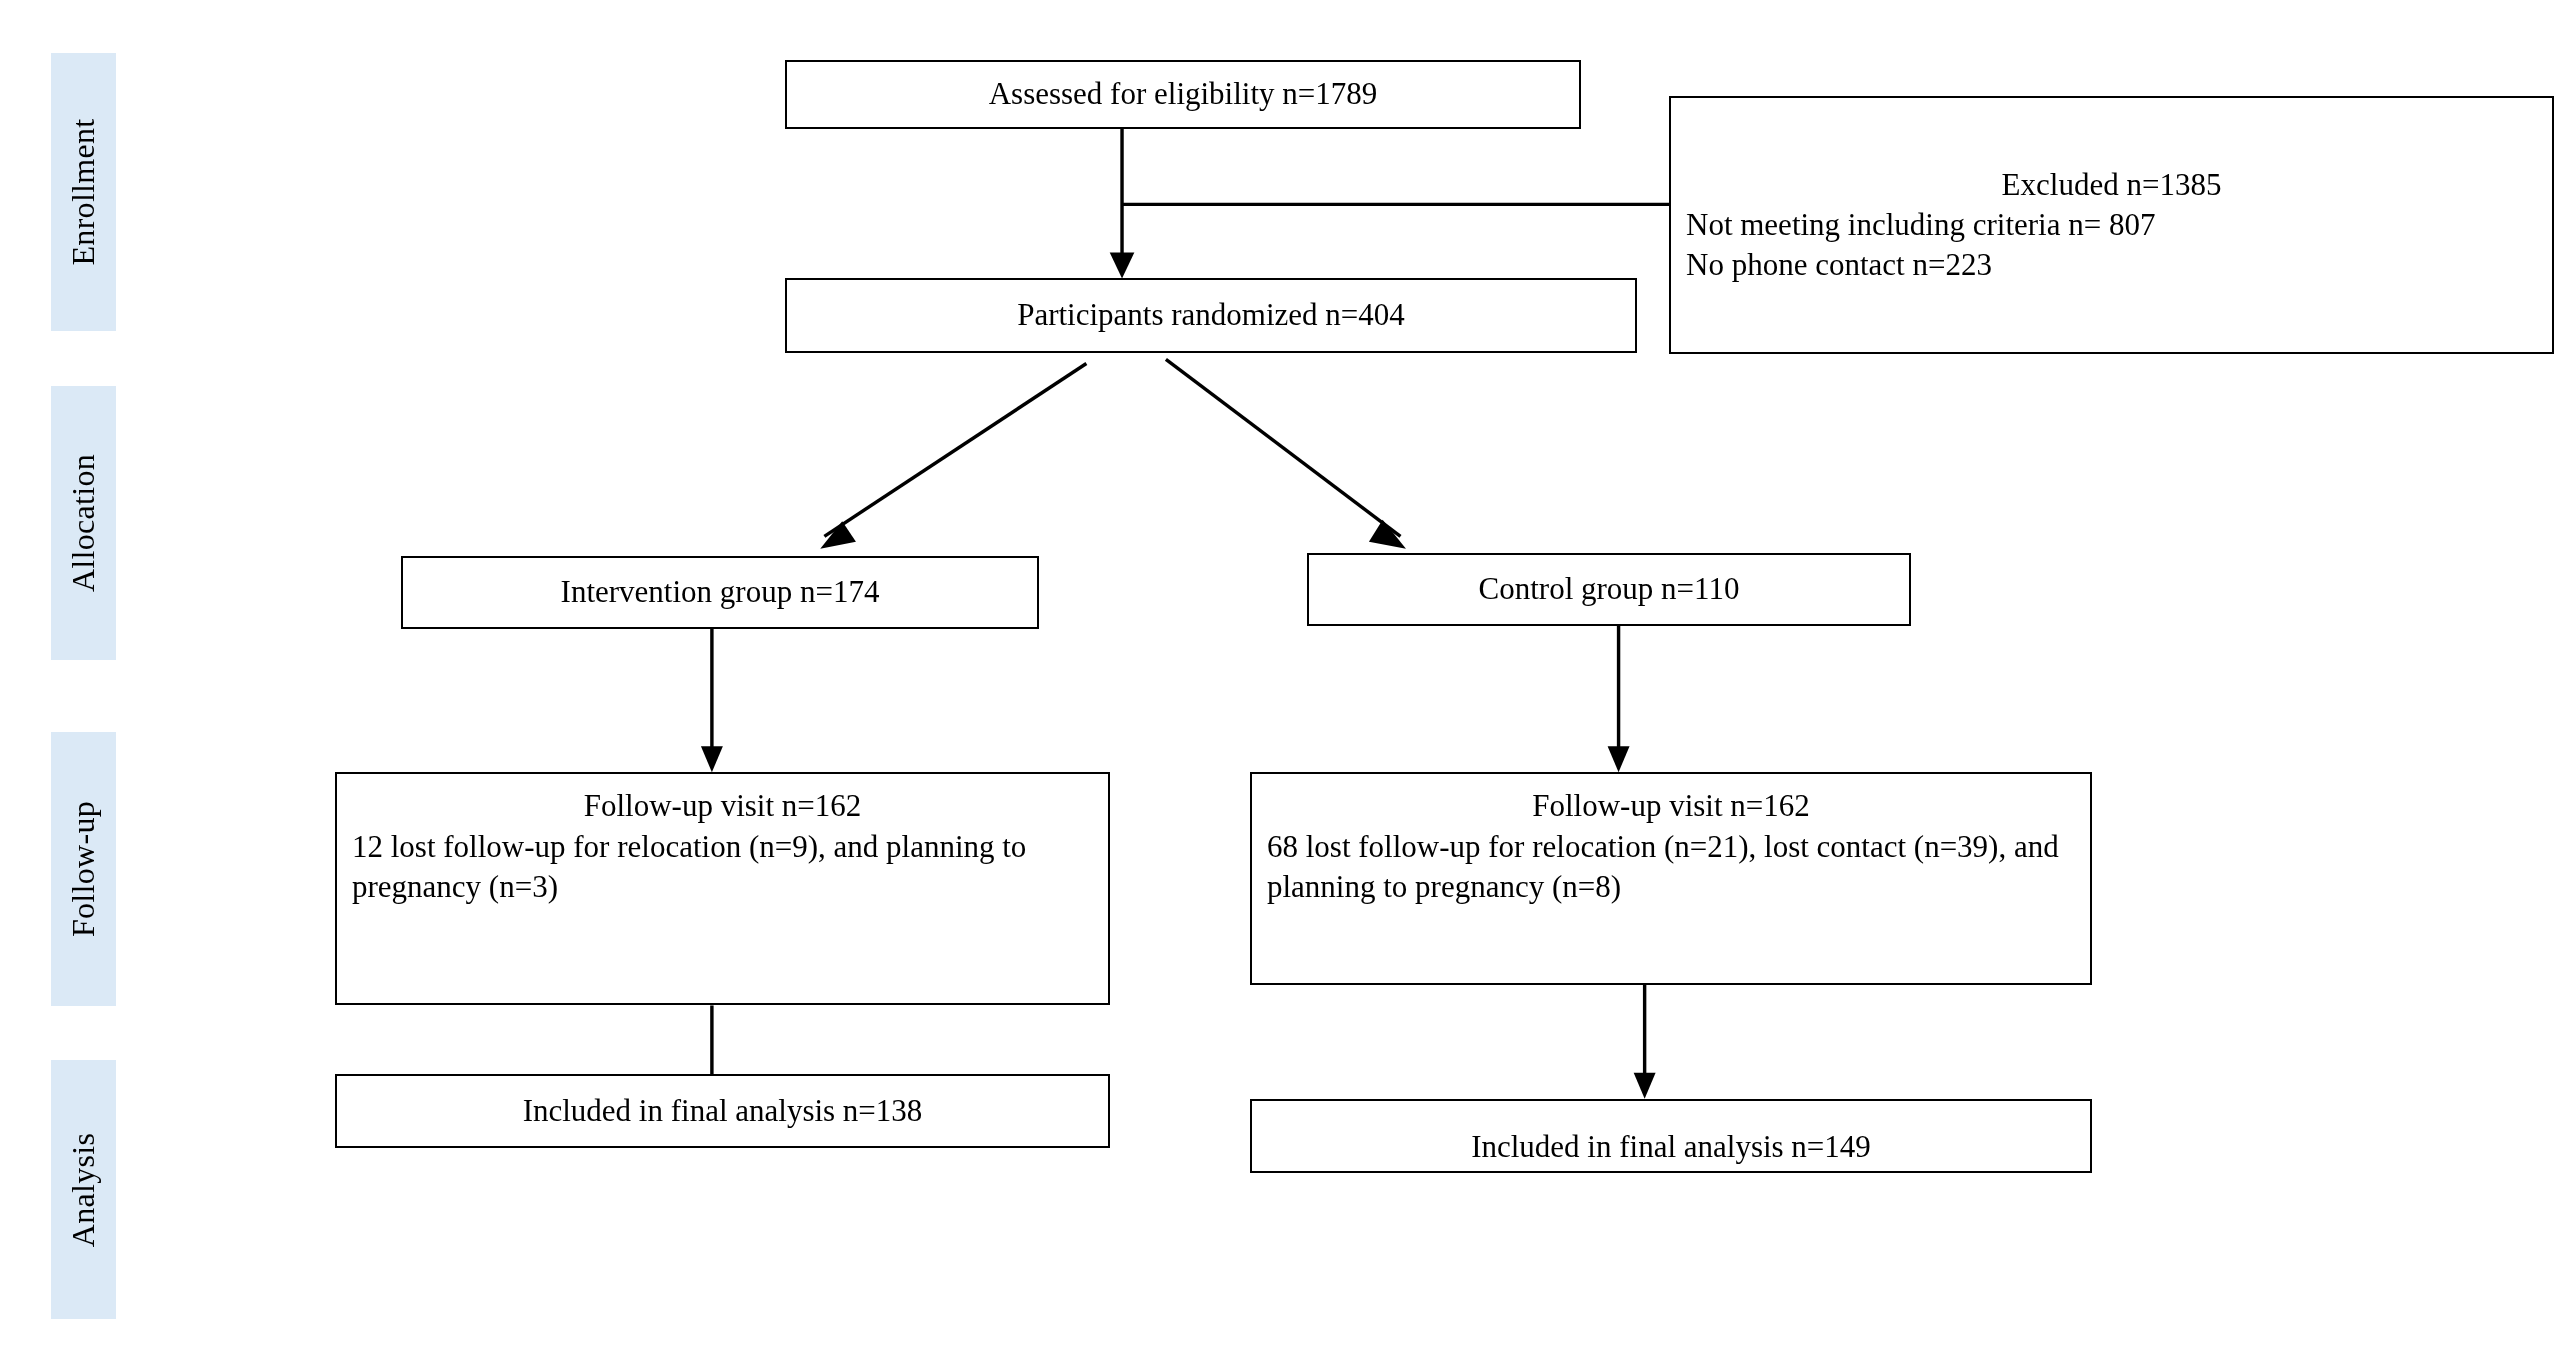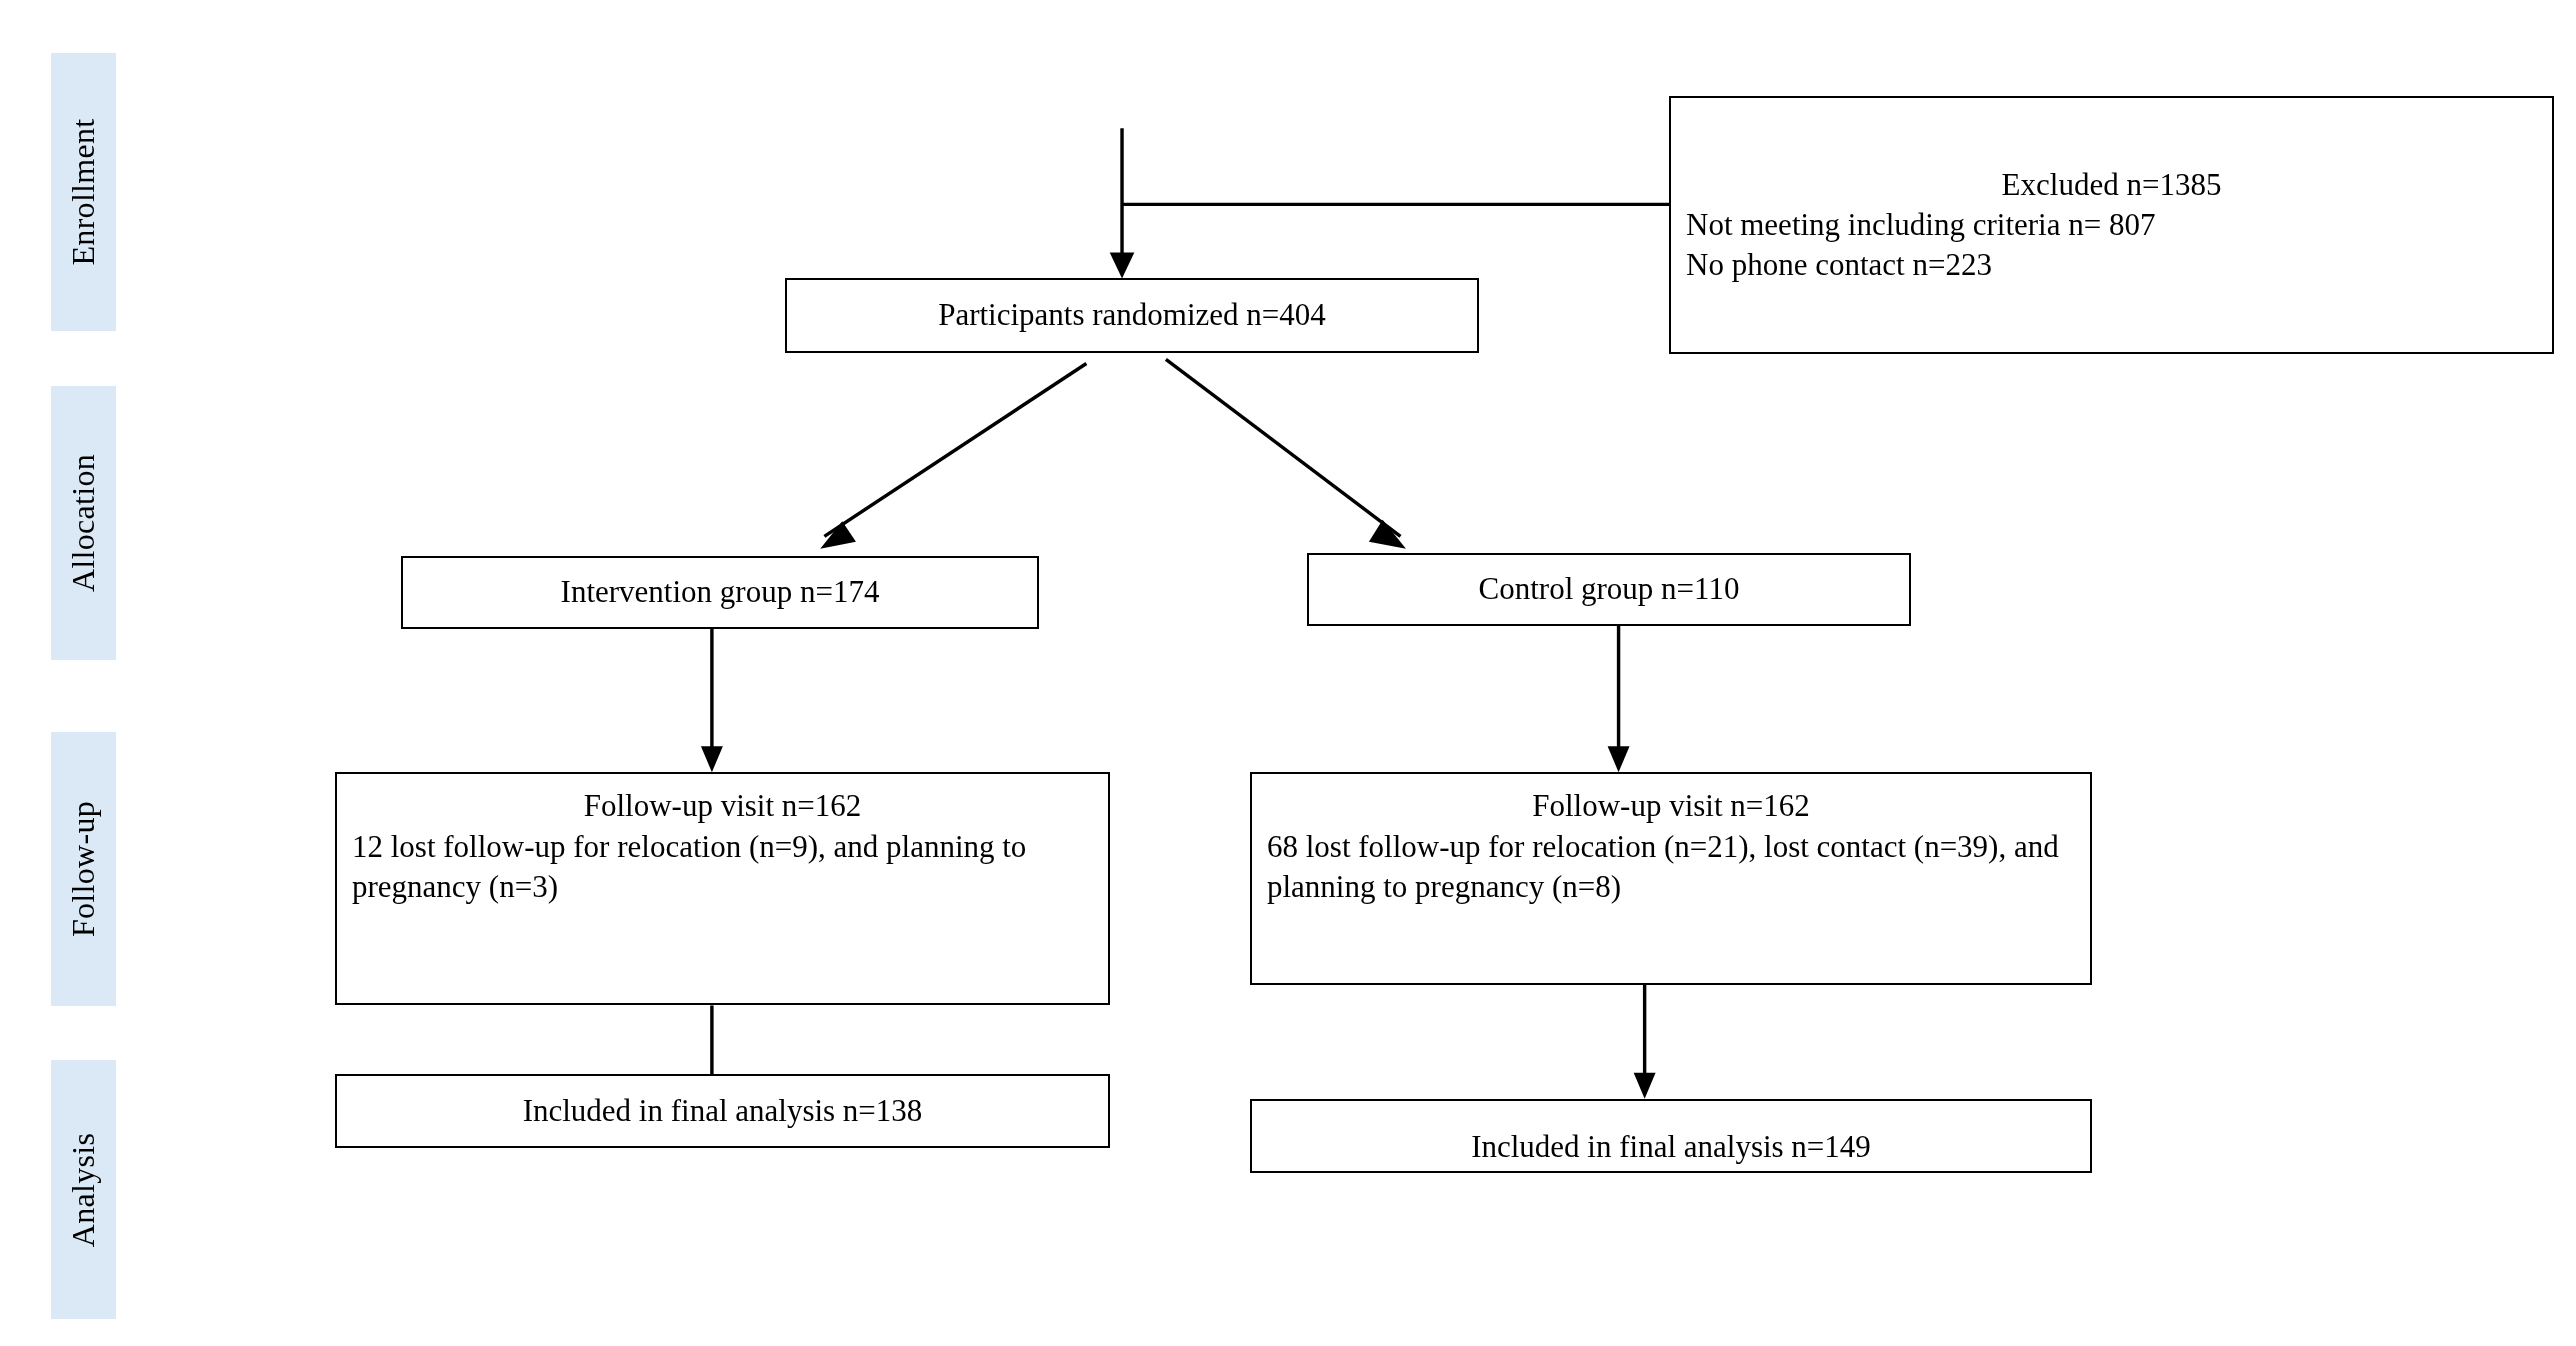"Assessed for eligibility n=1789" div.box { html: none -> <div> <div>Assessed for eligibility n=1789</div> </div> }
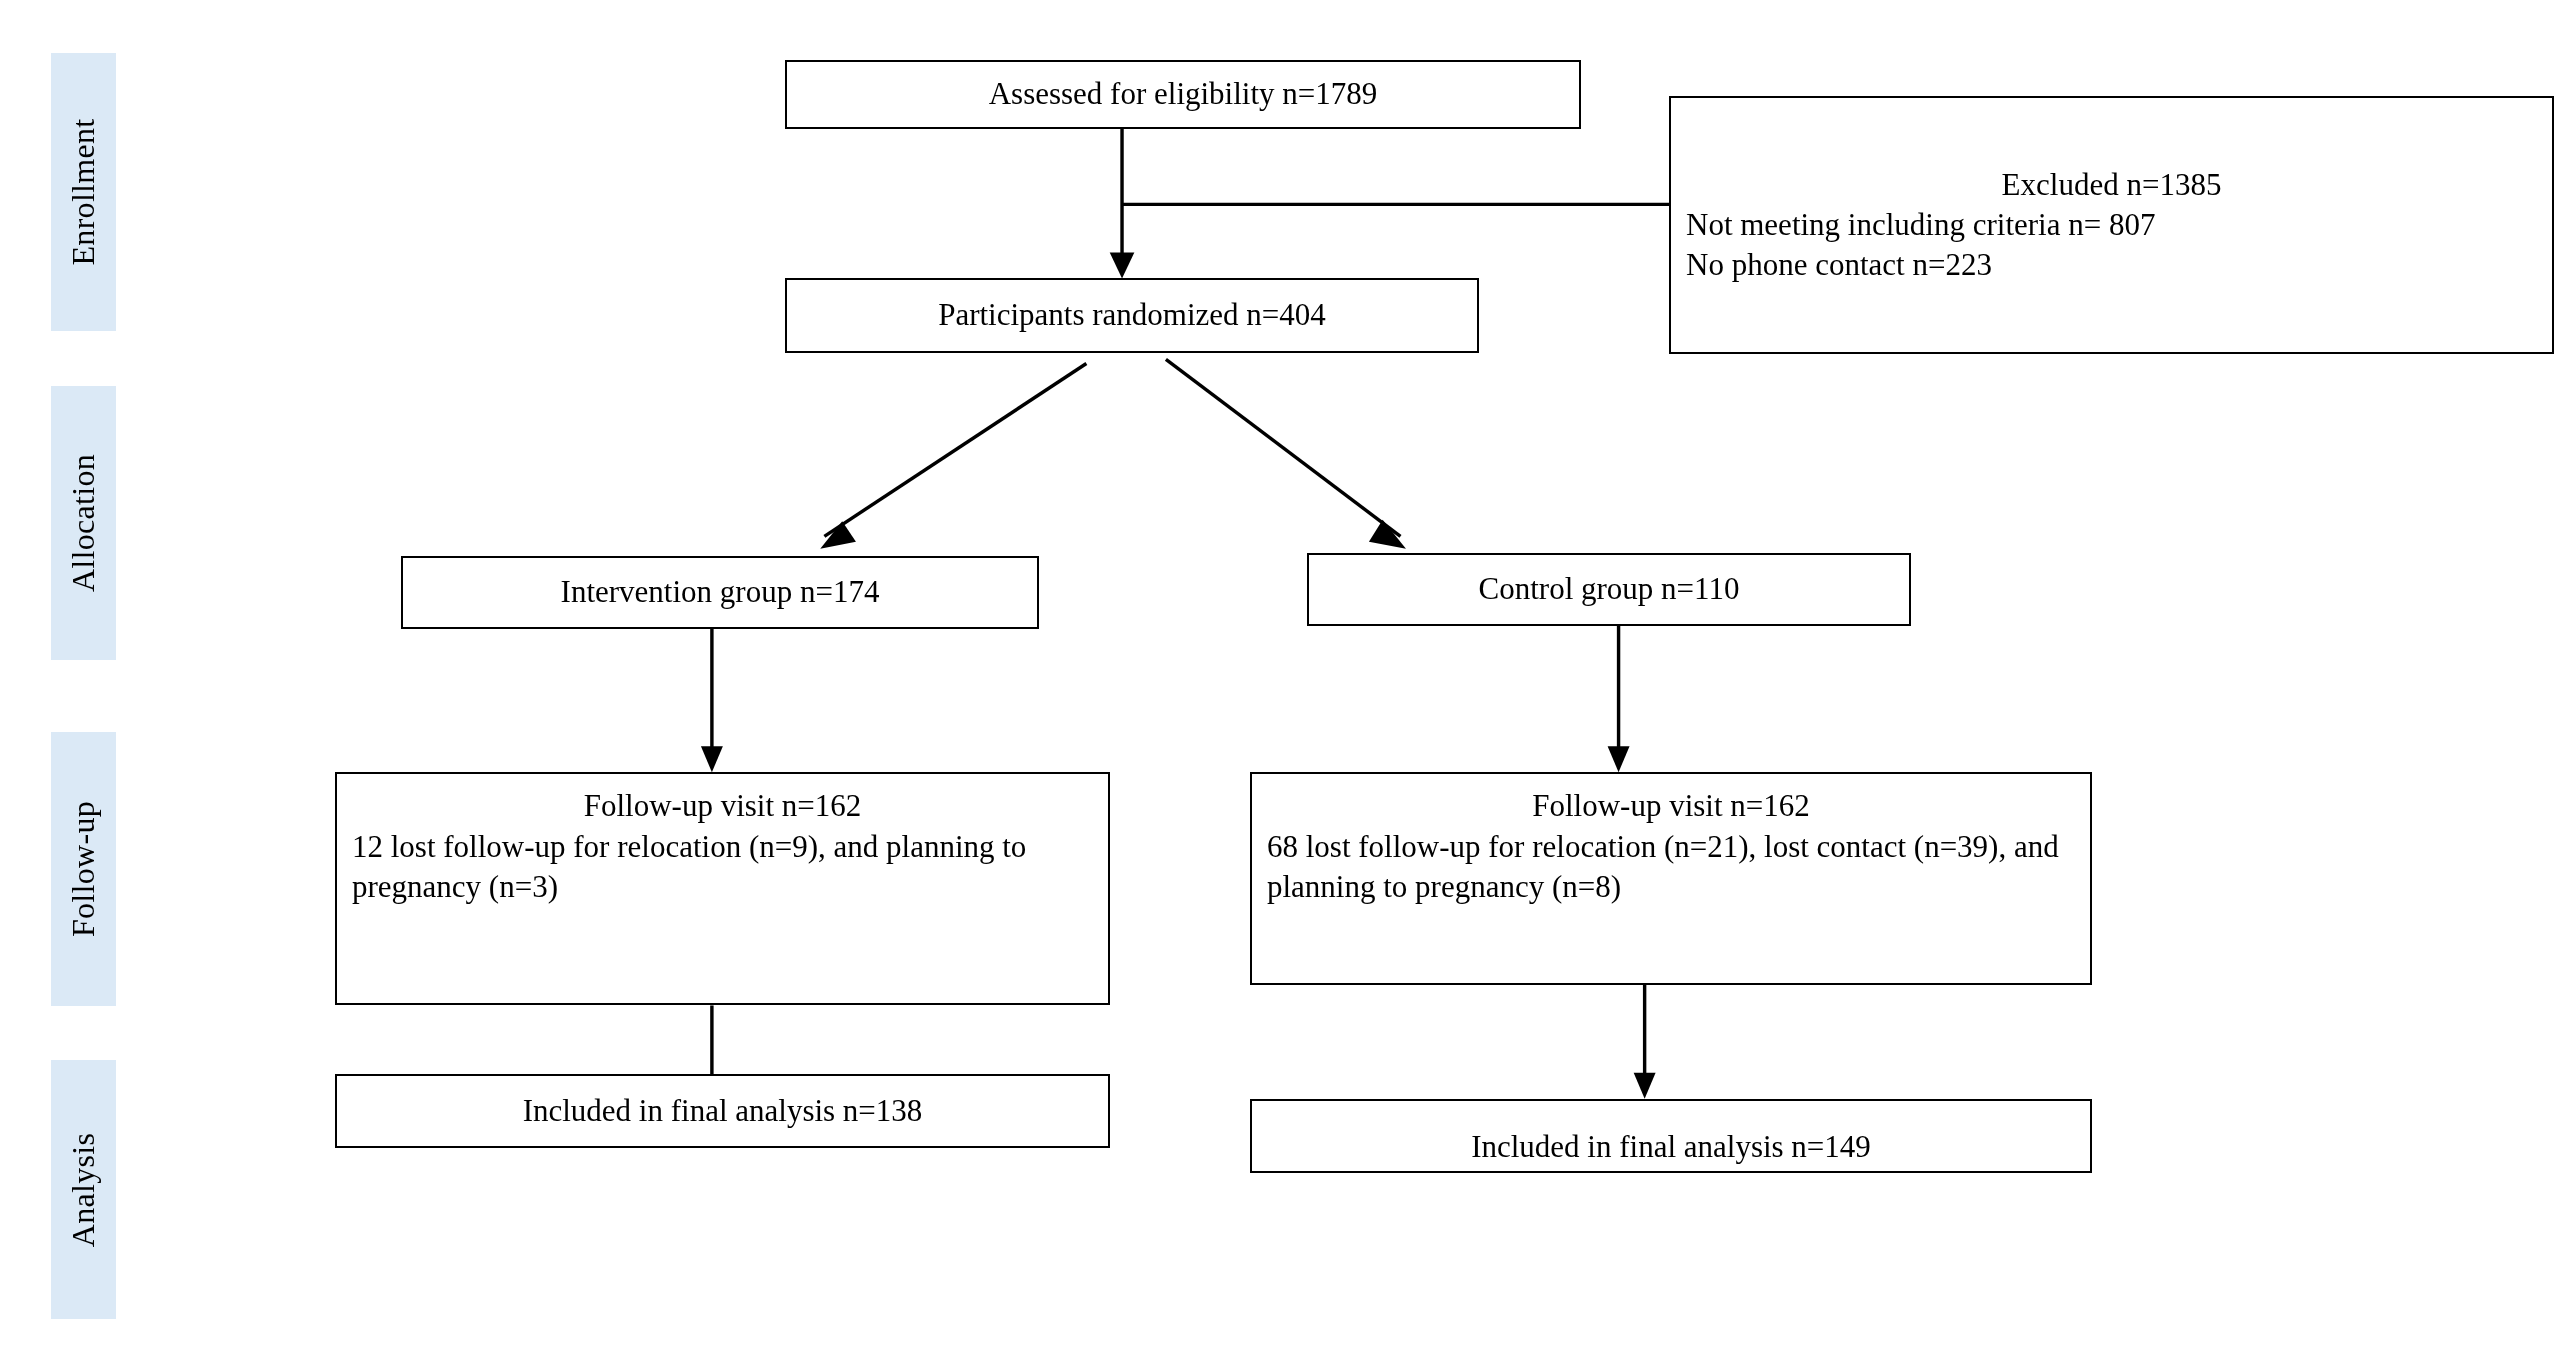"Participants randomized n=404" div.box { width: 694px -> 852px }
